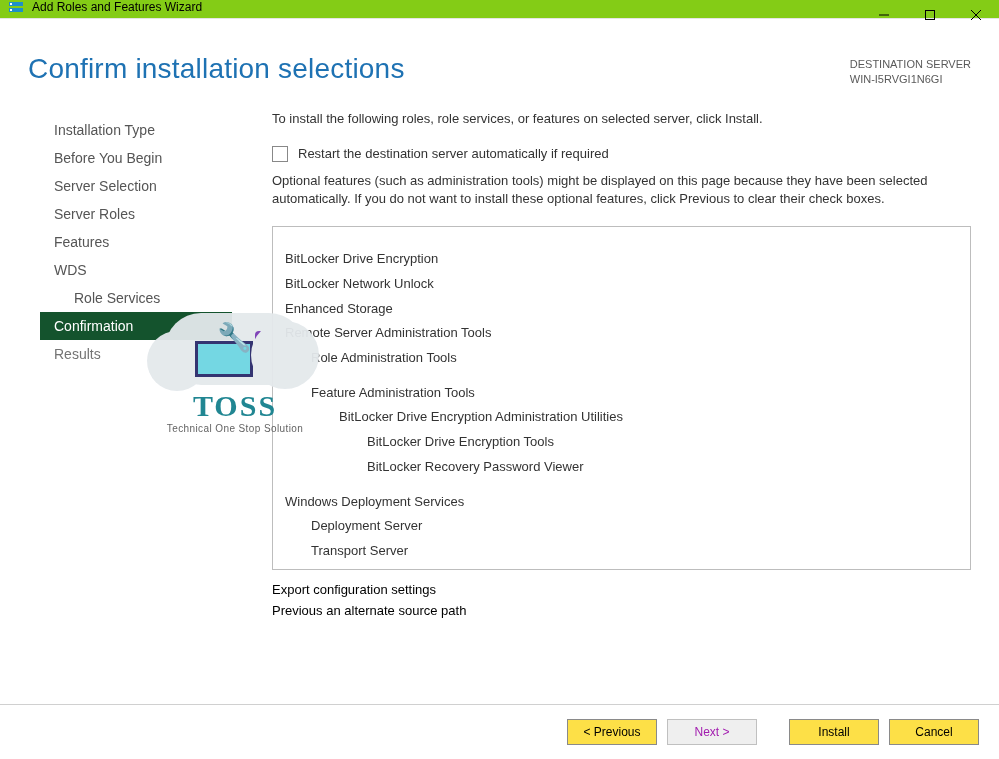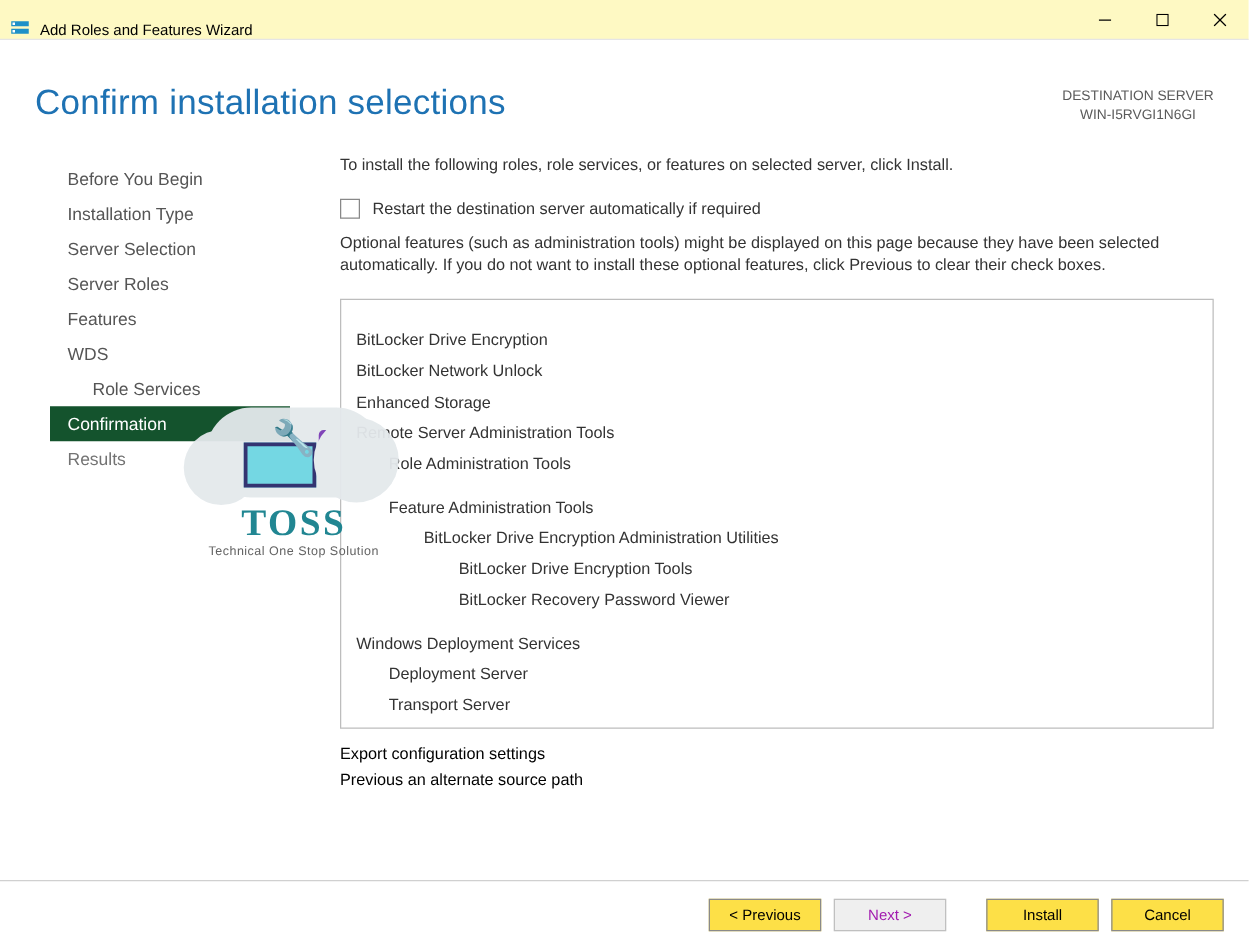"Add Roles and Features Wizard" .titlebar { align-items: flex-end -> flex-start; background: #fef9c3 -> #84cc16; height: 32px -> 19px }
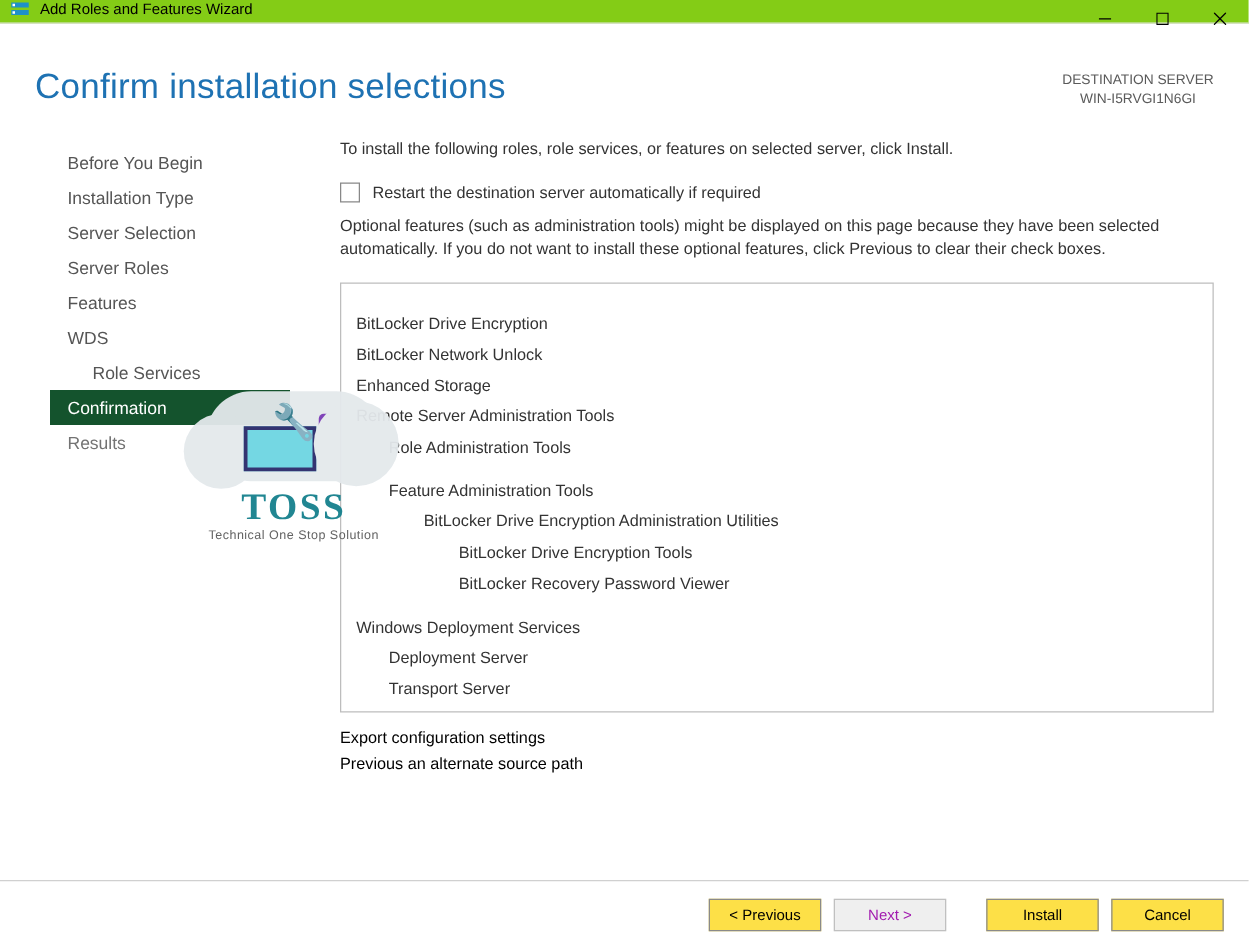"DESTINATION SERVER" .dest-block { text-align: center -> left }
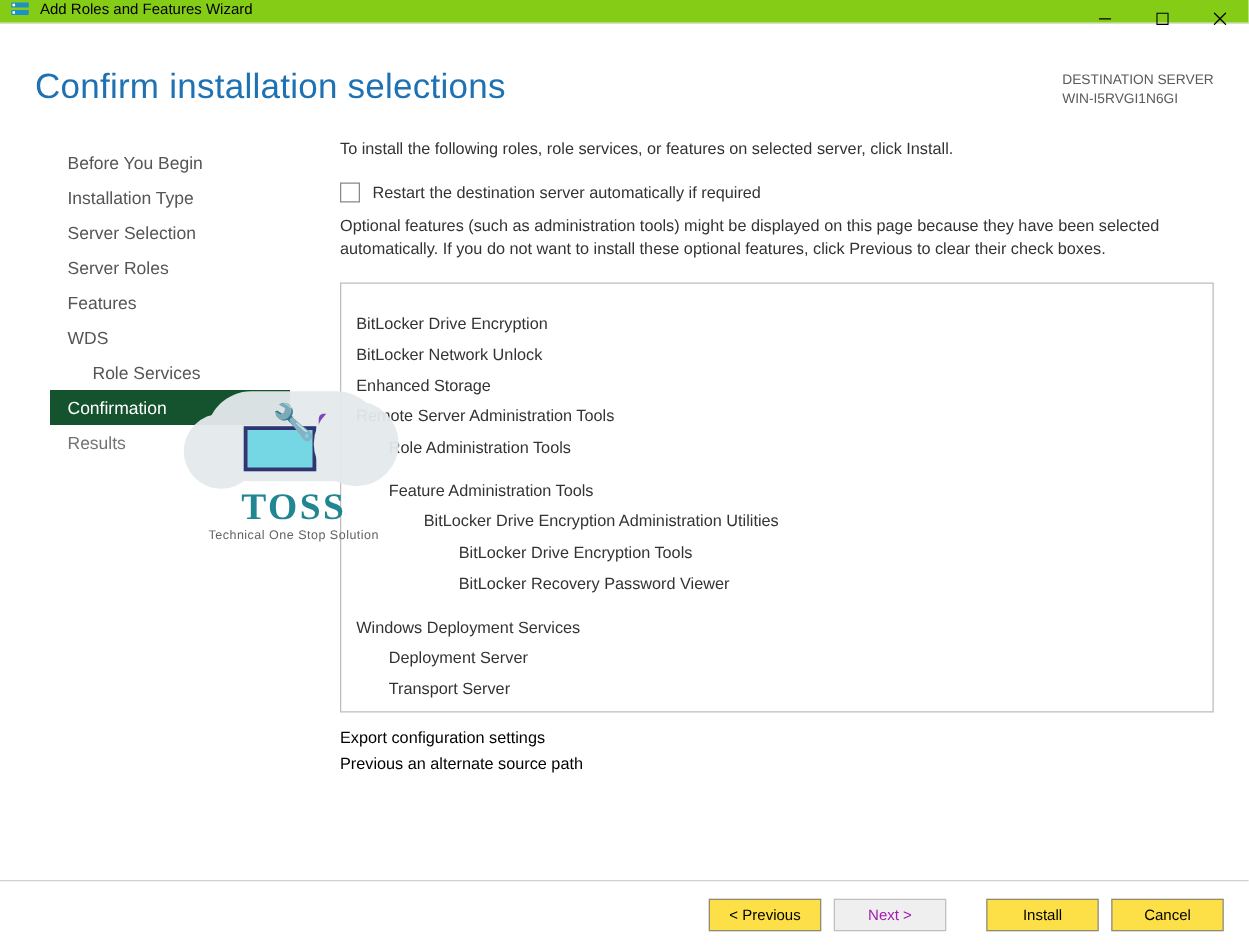"Before You Begin" div.nav-item { order: before "Installation Type" -> after "Installation Type" }
